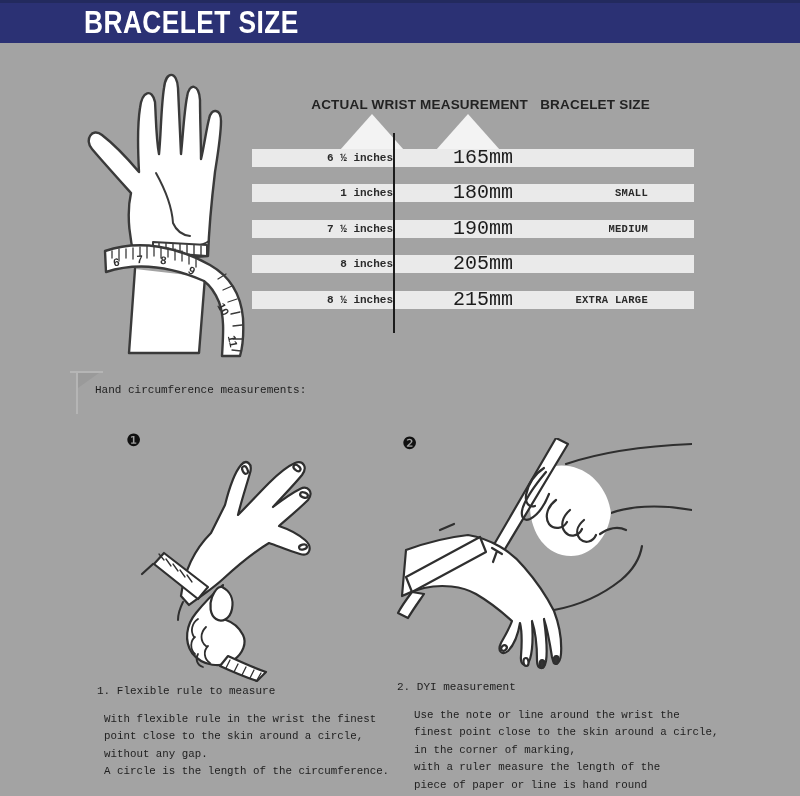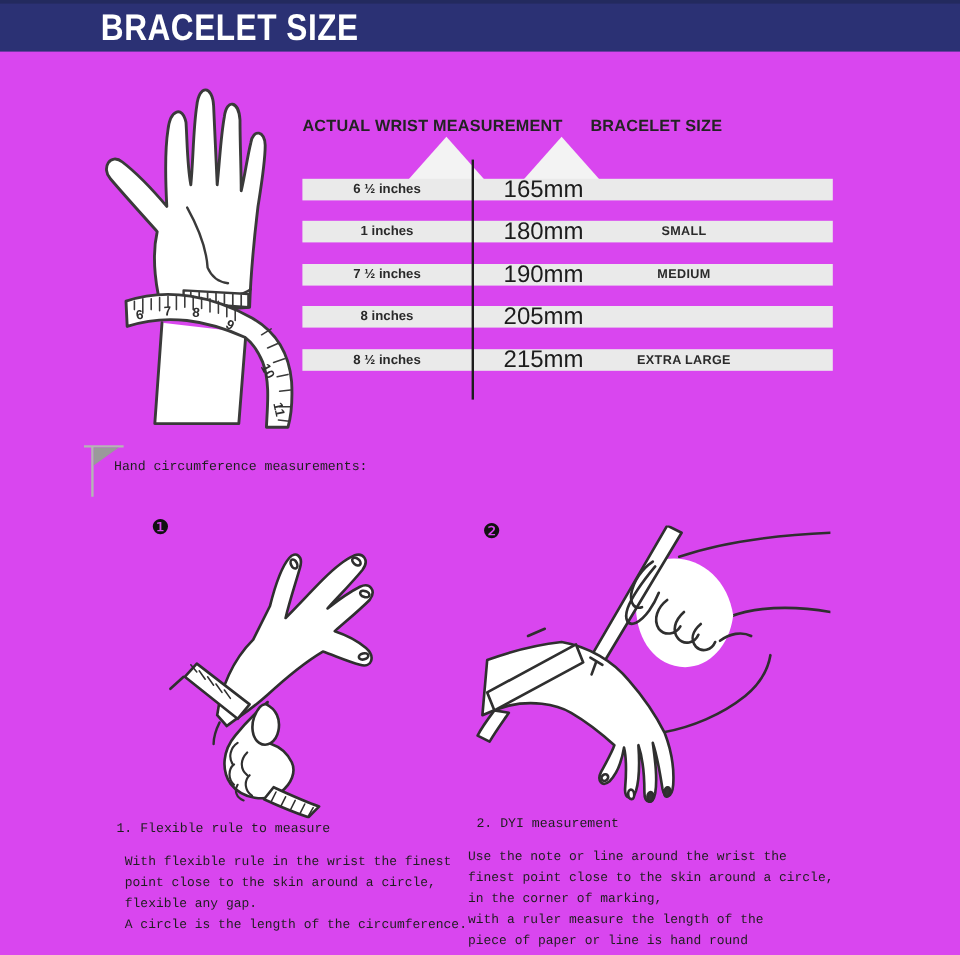"BRACELET SIZE" #canvas { background: #d946ef -> #a3a3a3 }
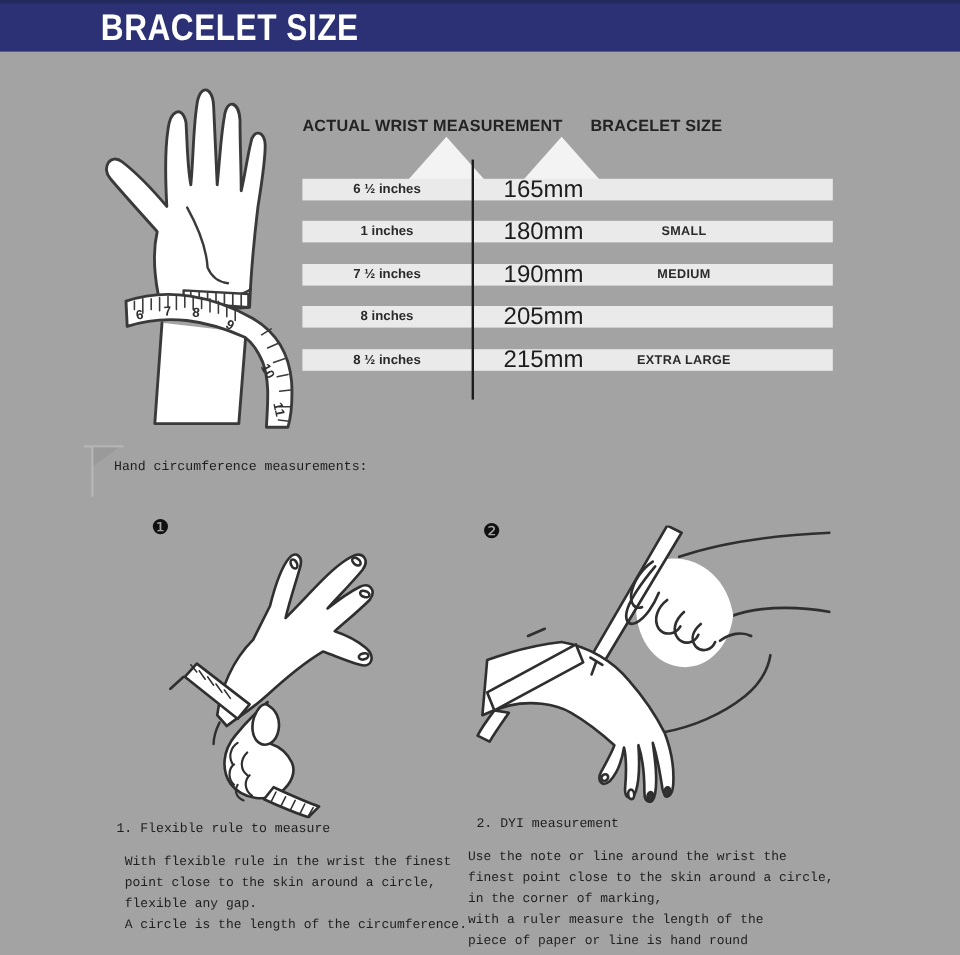"ACTUAL WRIST MEASUREMENT" .tbl-head { text-align: left -> right }
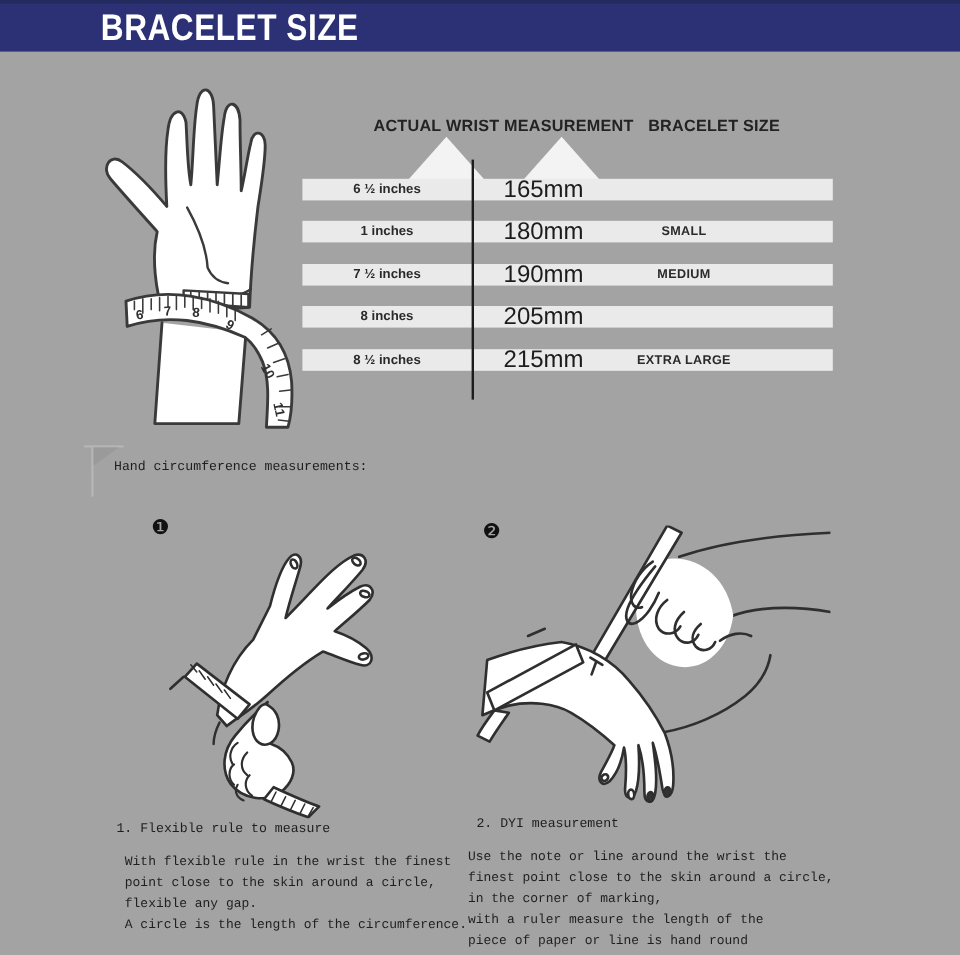"6 ½ inches" .t-row .cell { font-family: none -> Liberation Mono, monospace; text-align: center -> right }
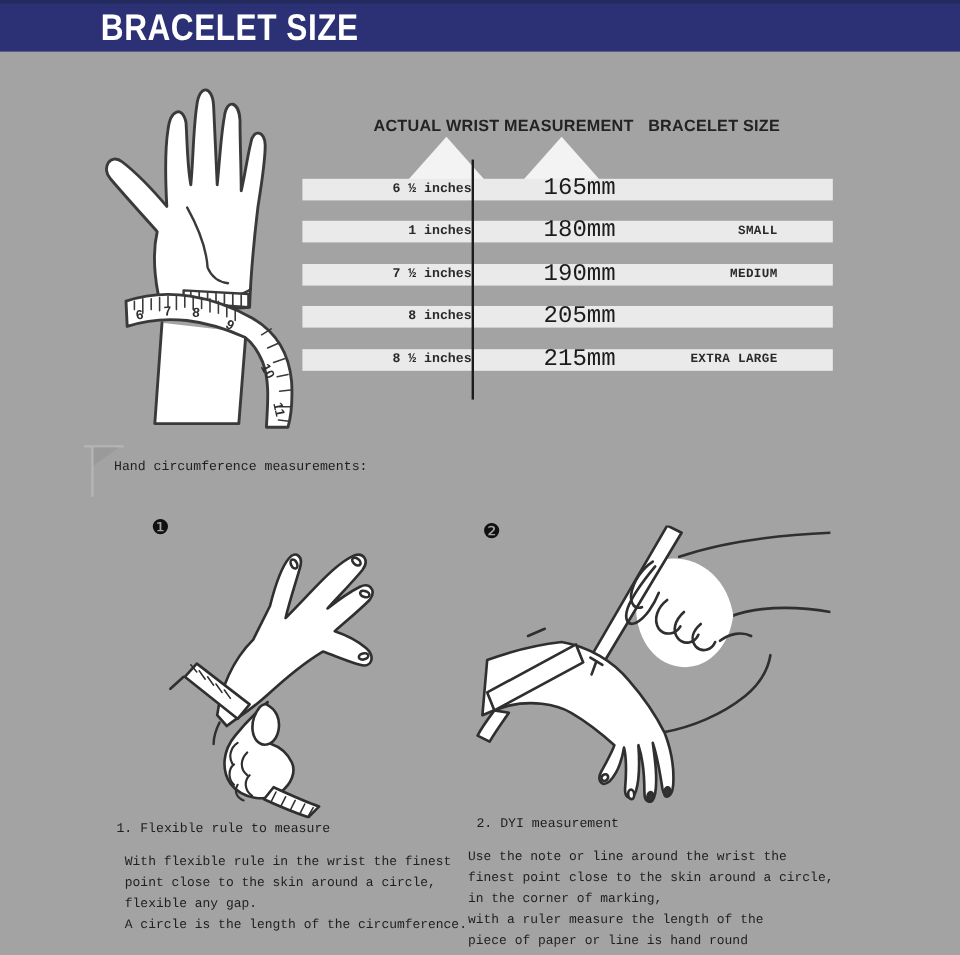"Use the note or line" .p2 { left: 390px -> 414px }
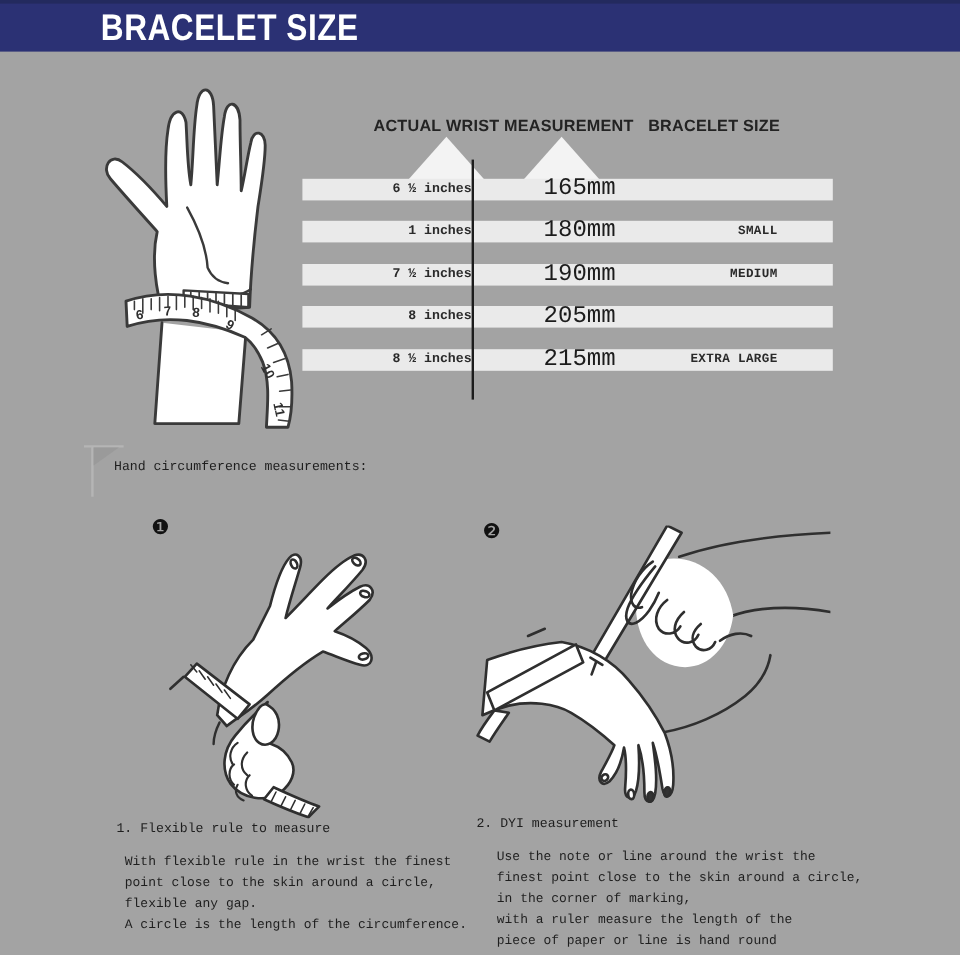"flexible any gap." div { text: flexible -> without }
